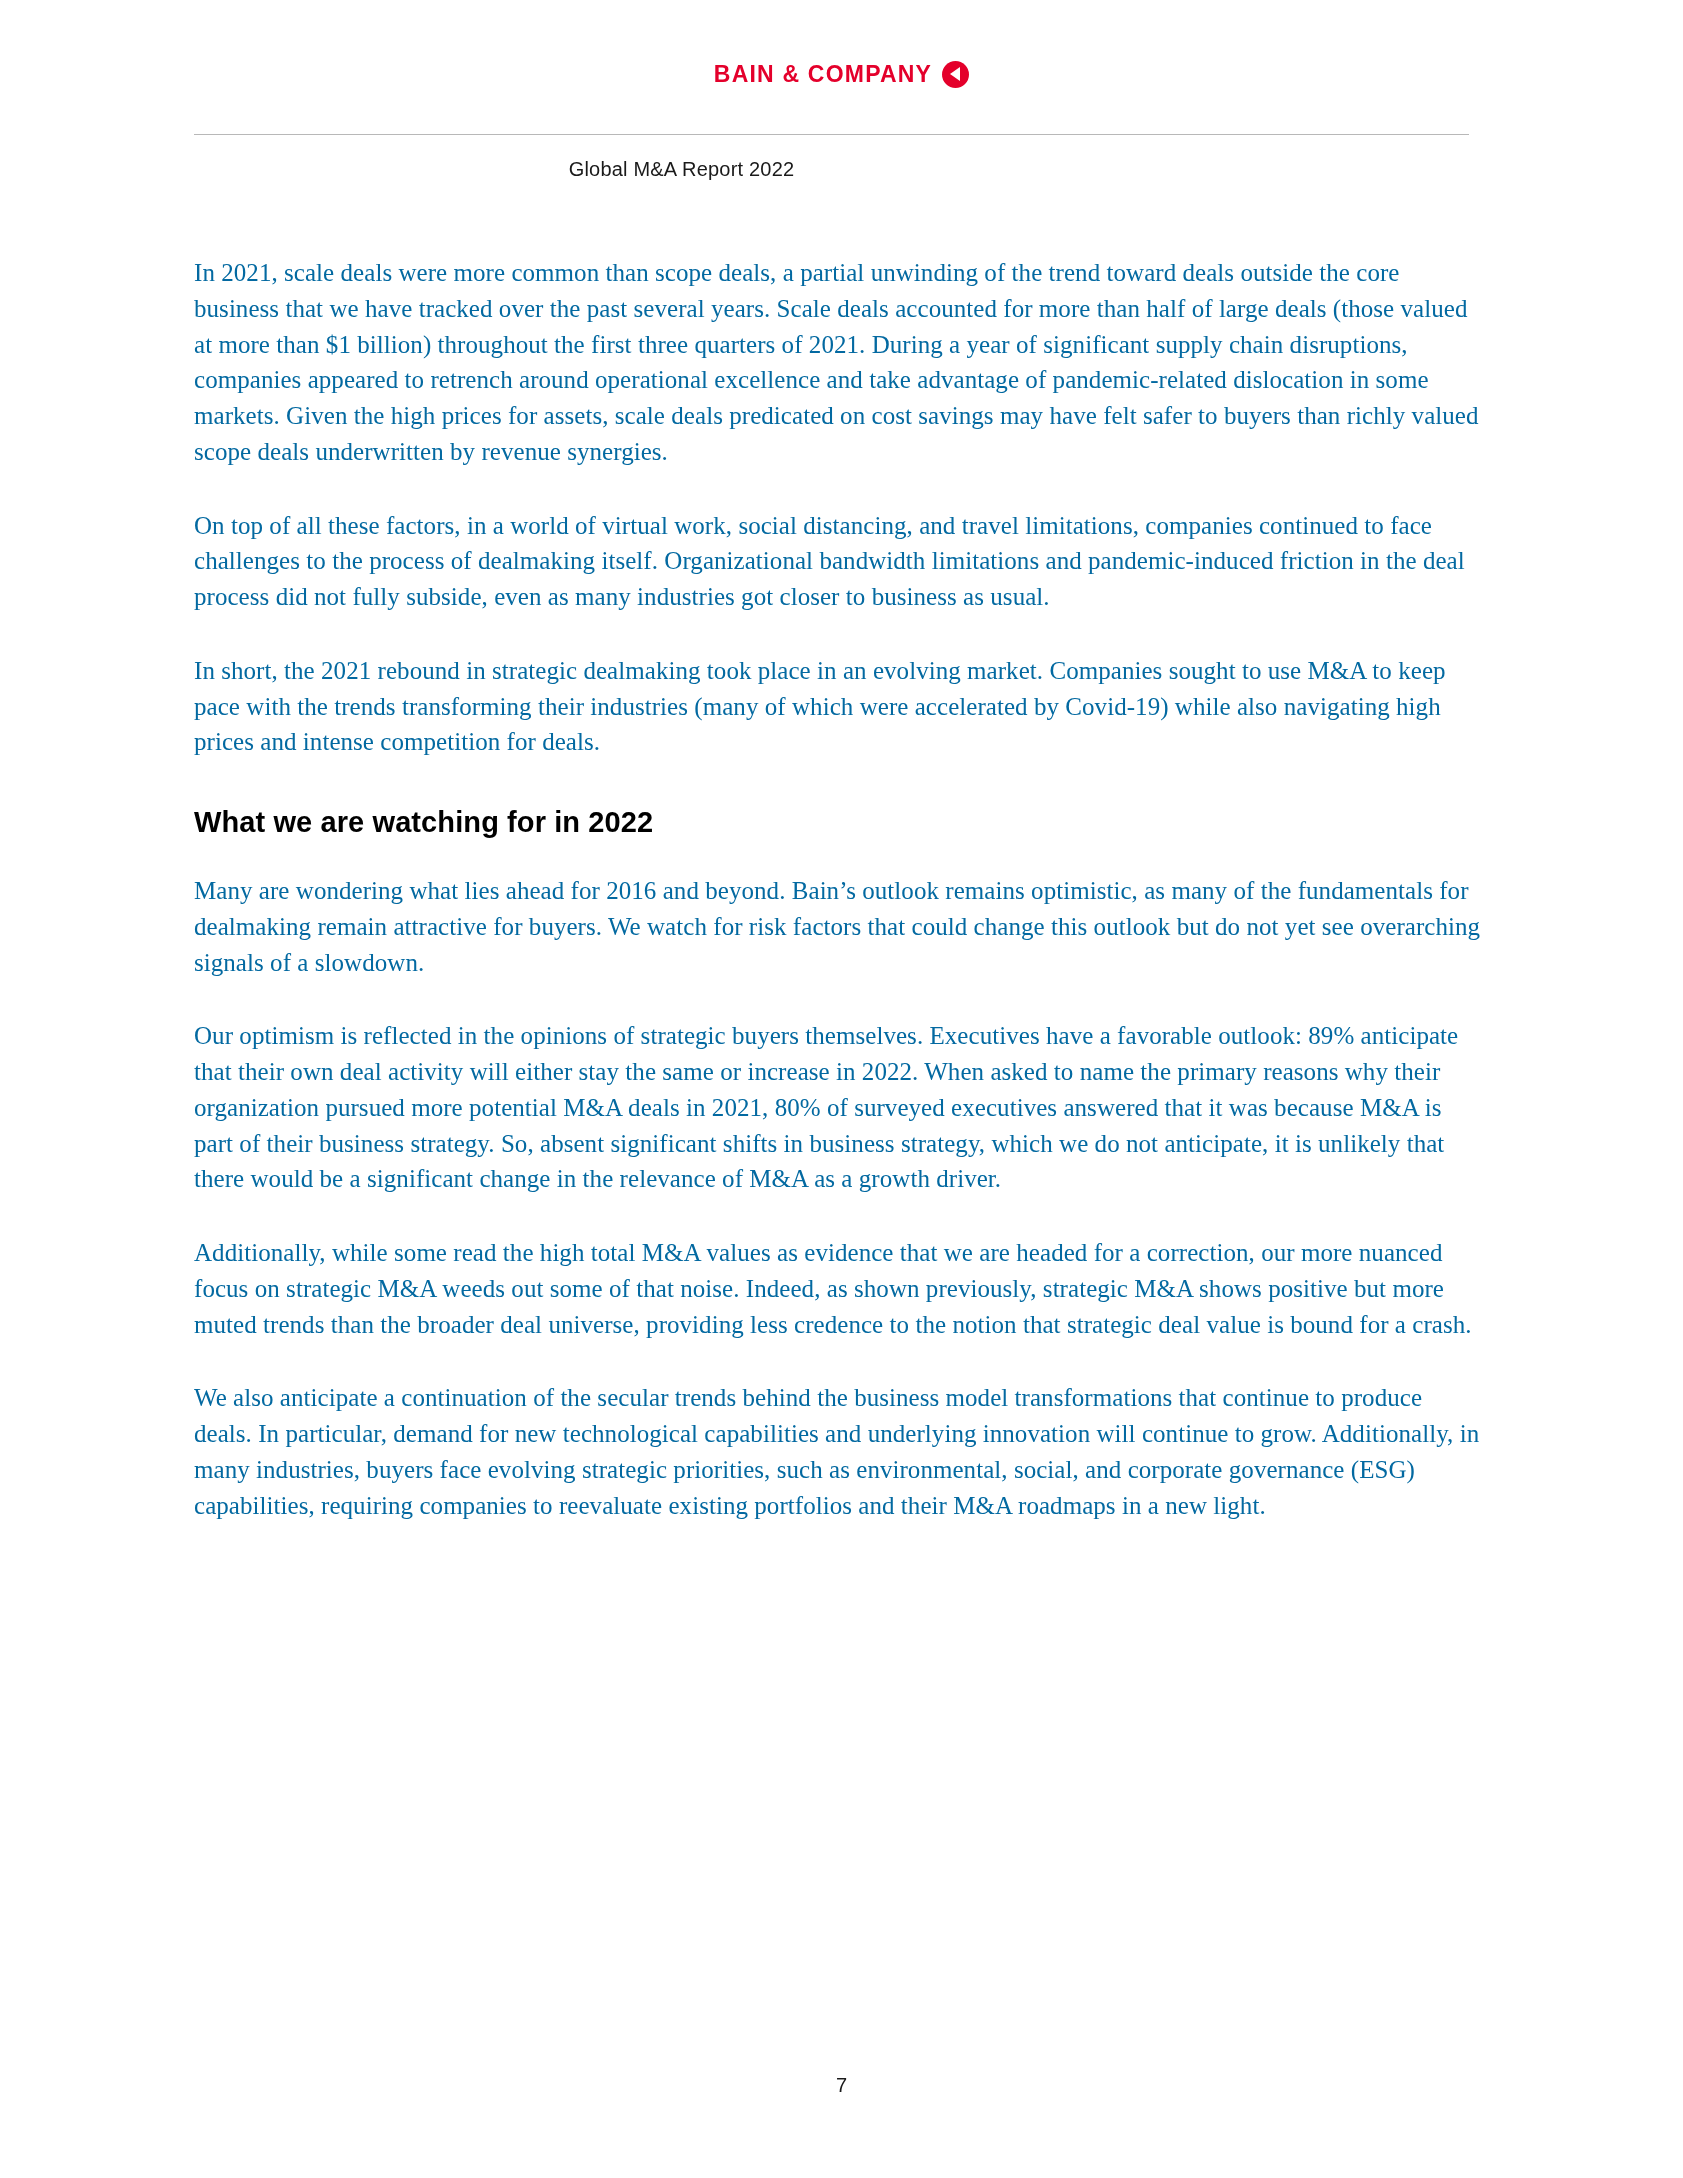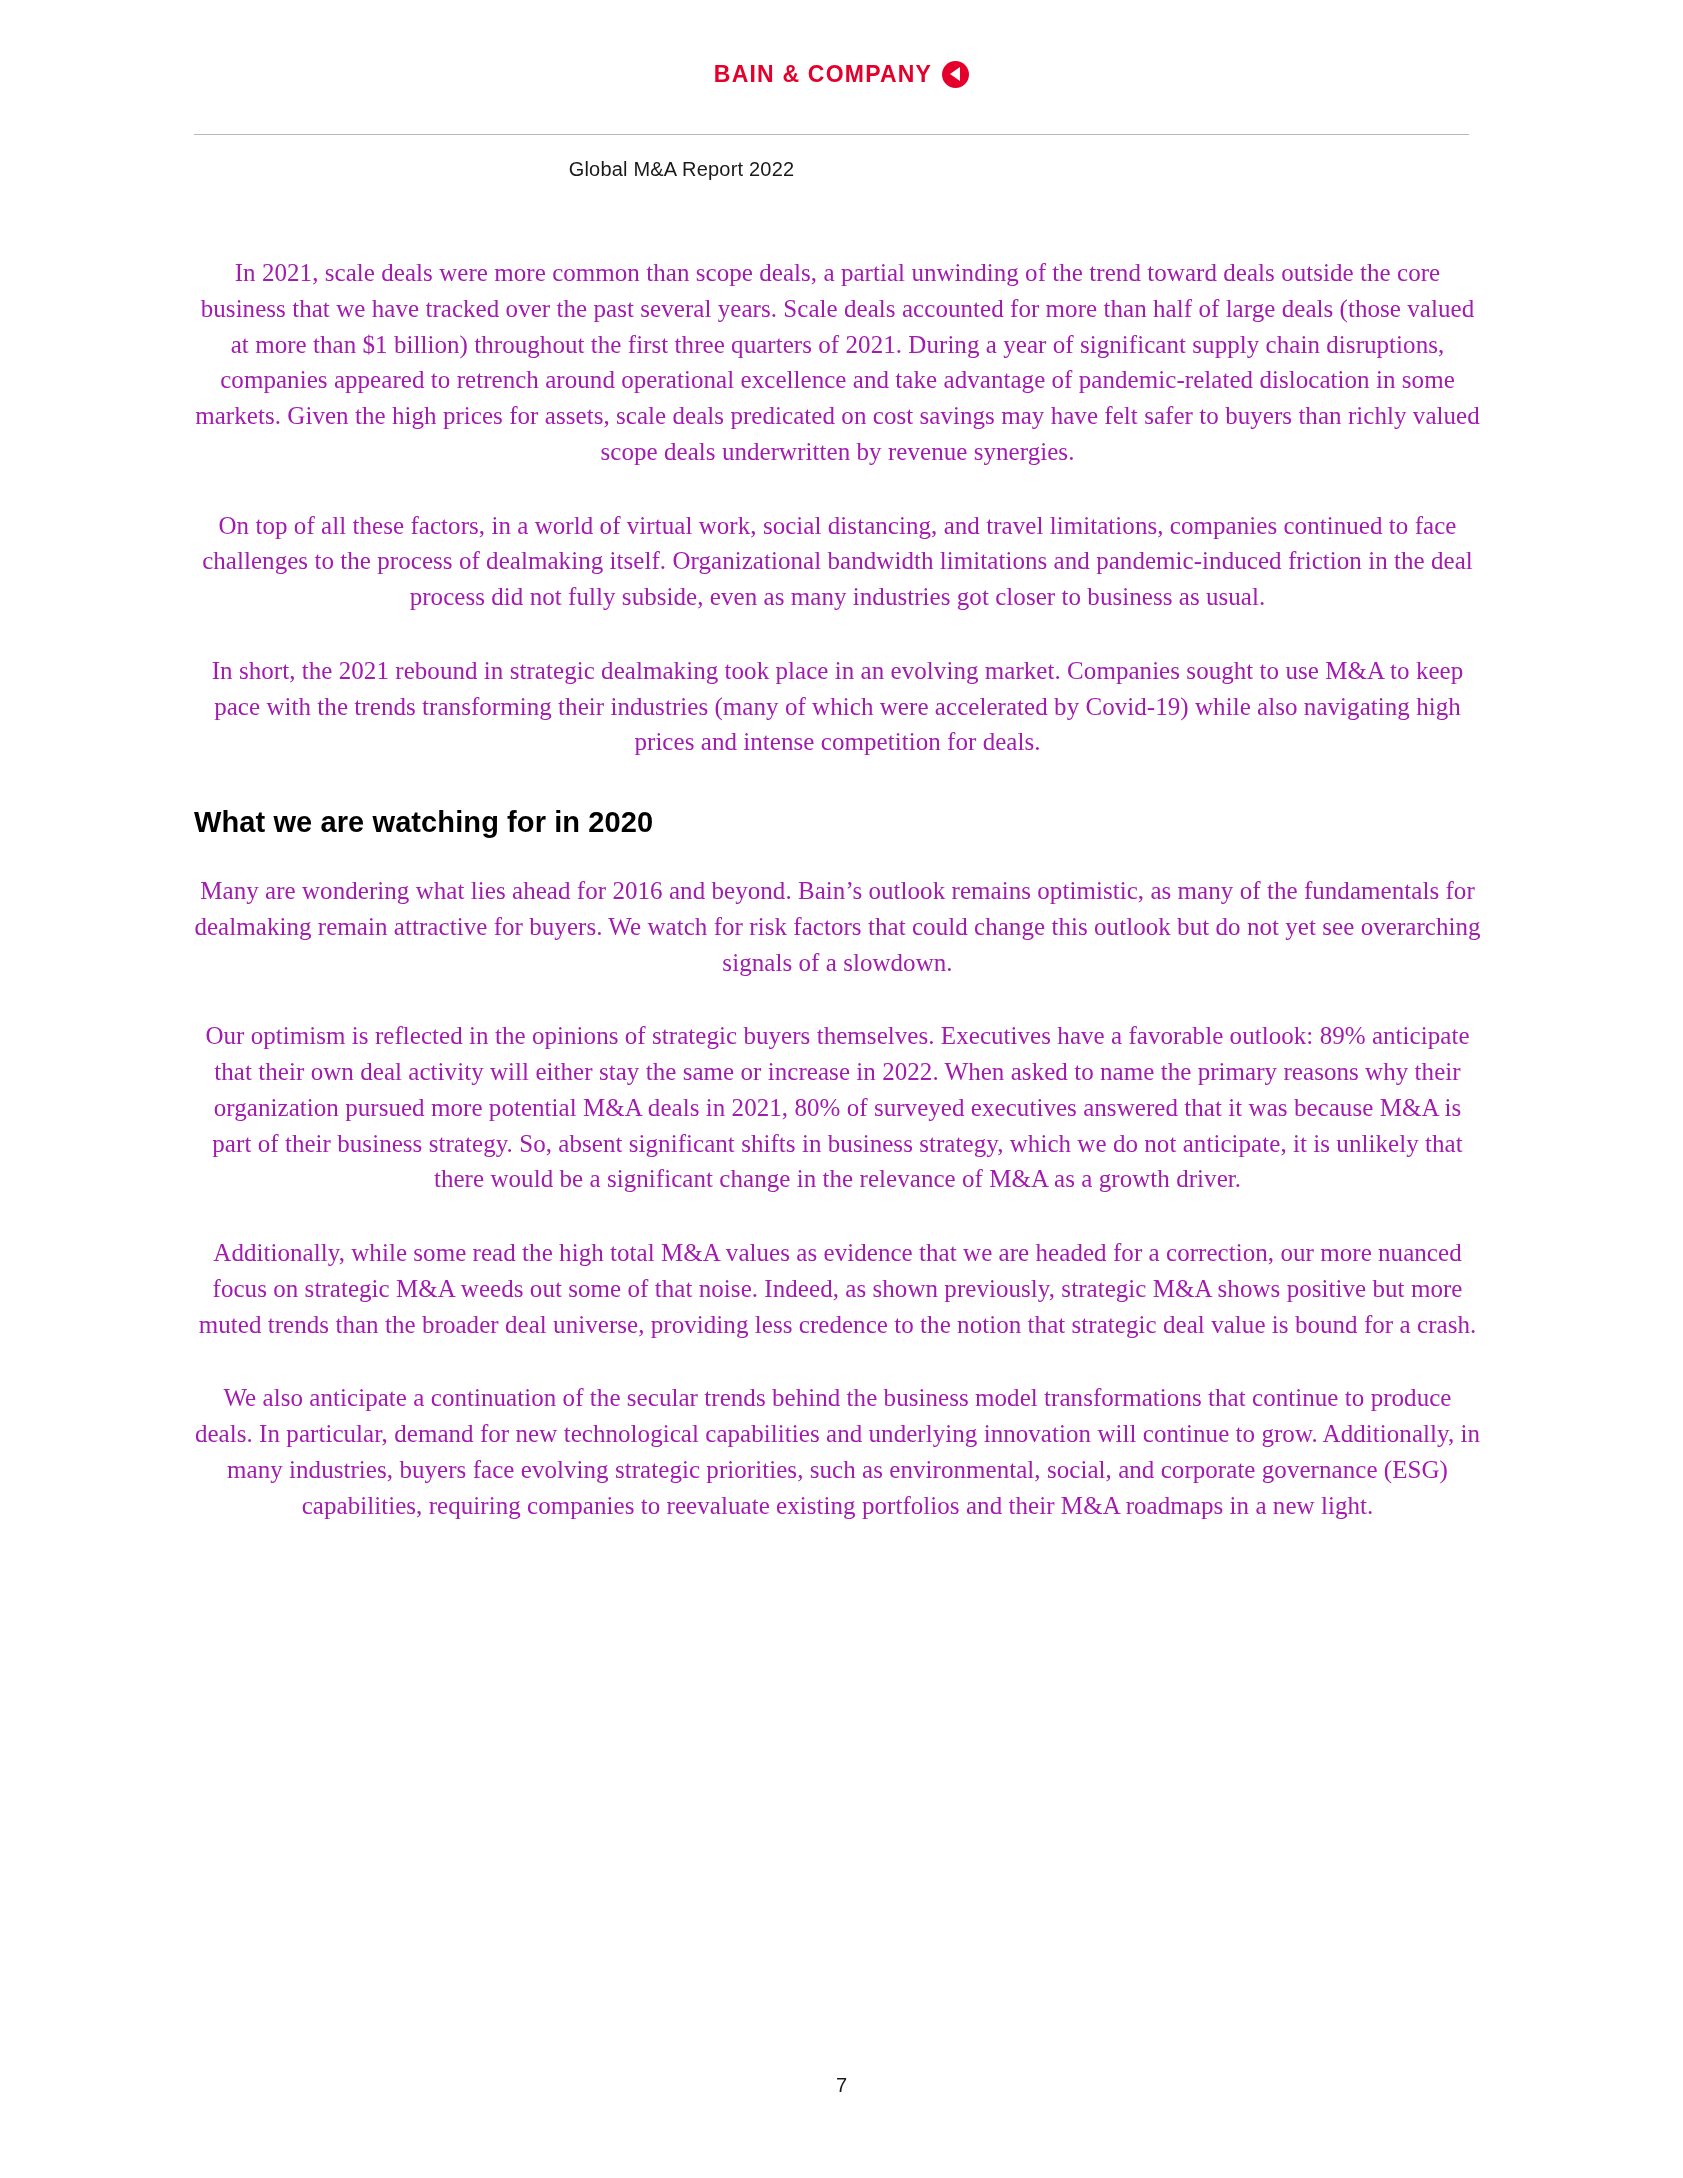"In 2021, scale deals were" .content p { color: #a21caf -> #0369a1; text-align: center -> left }
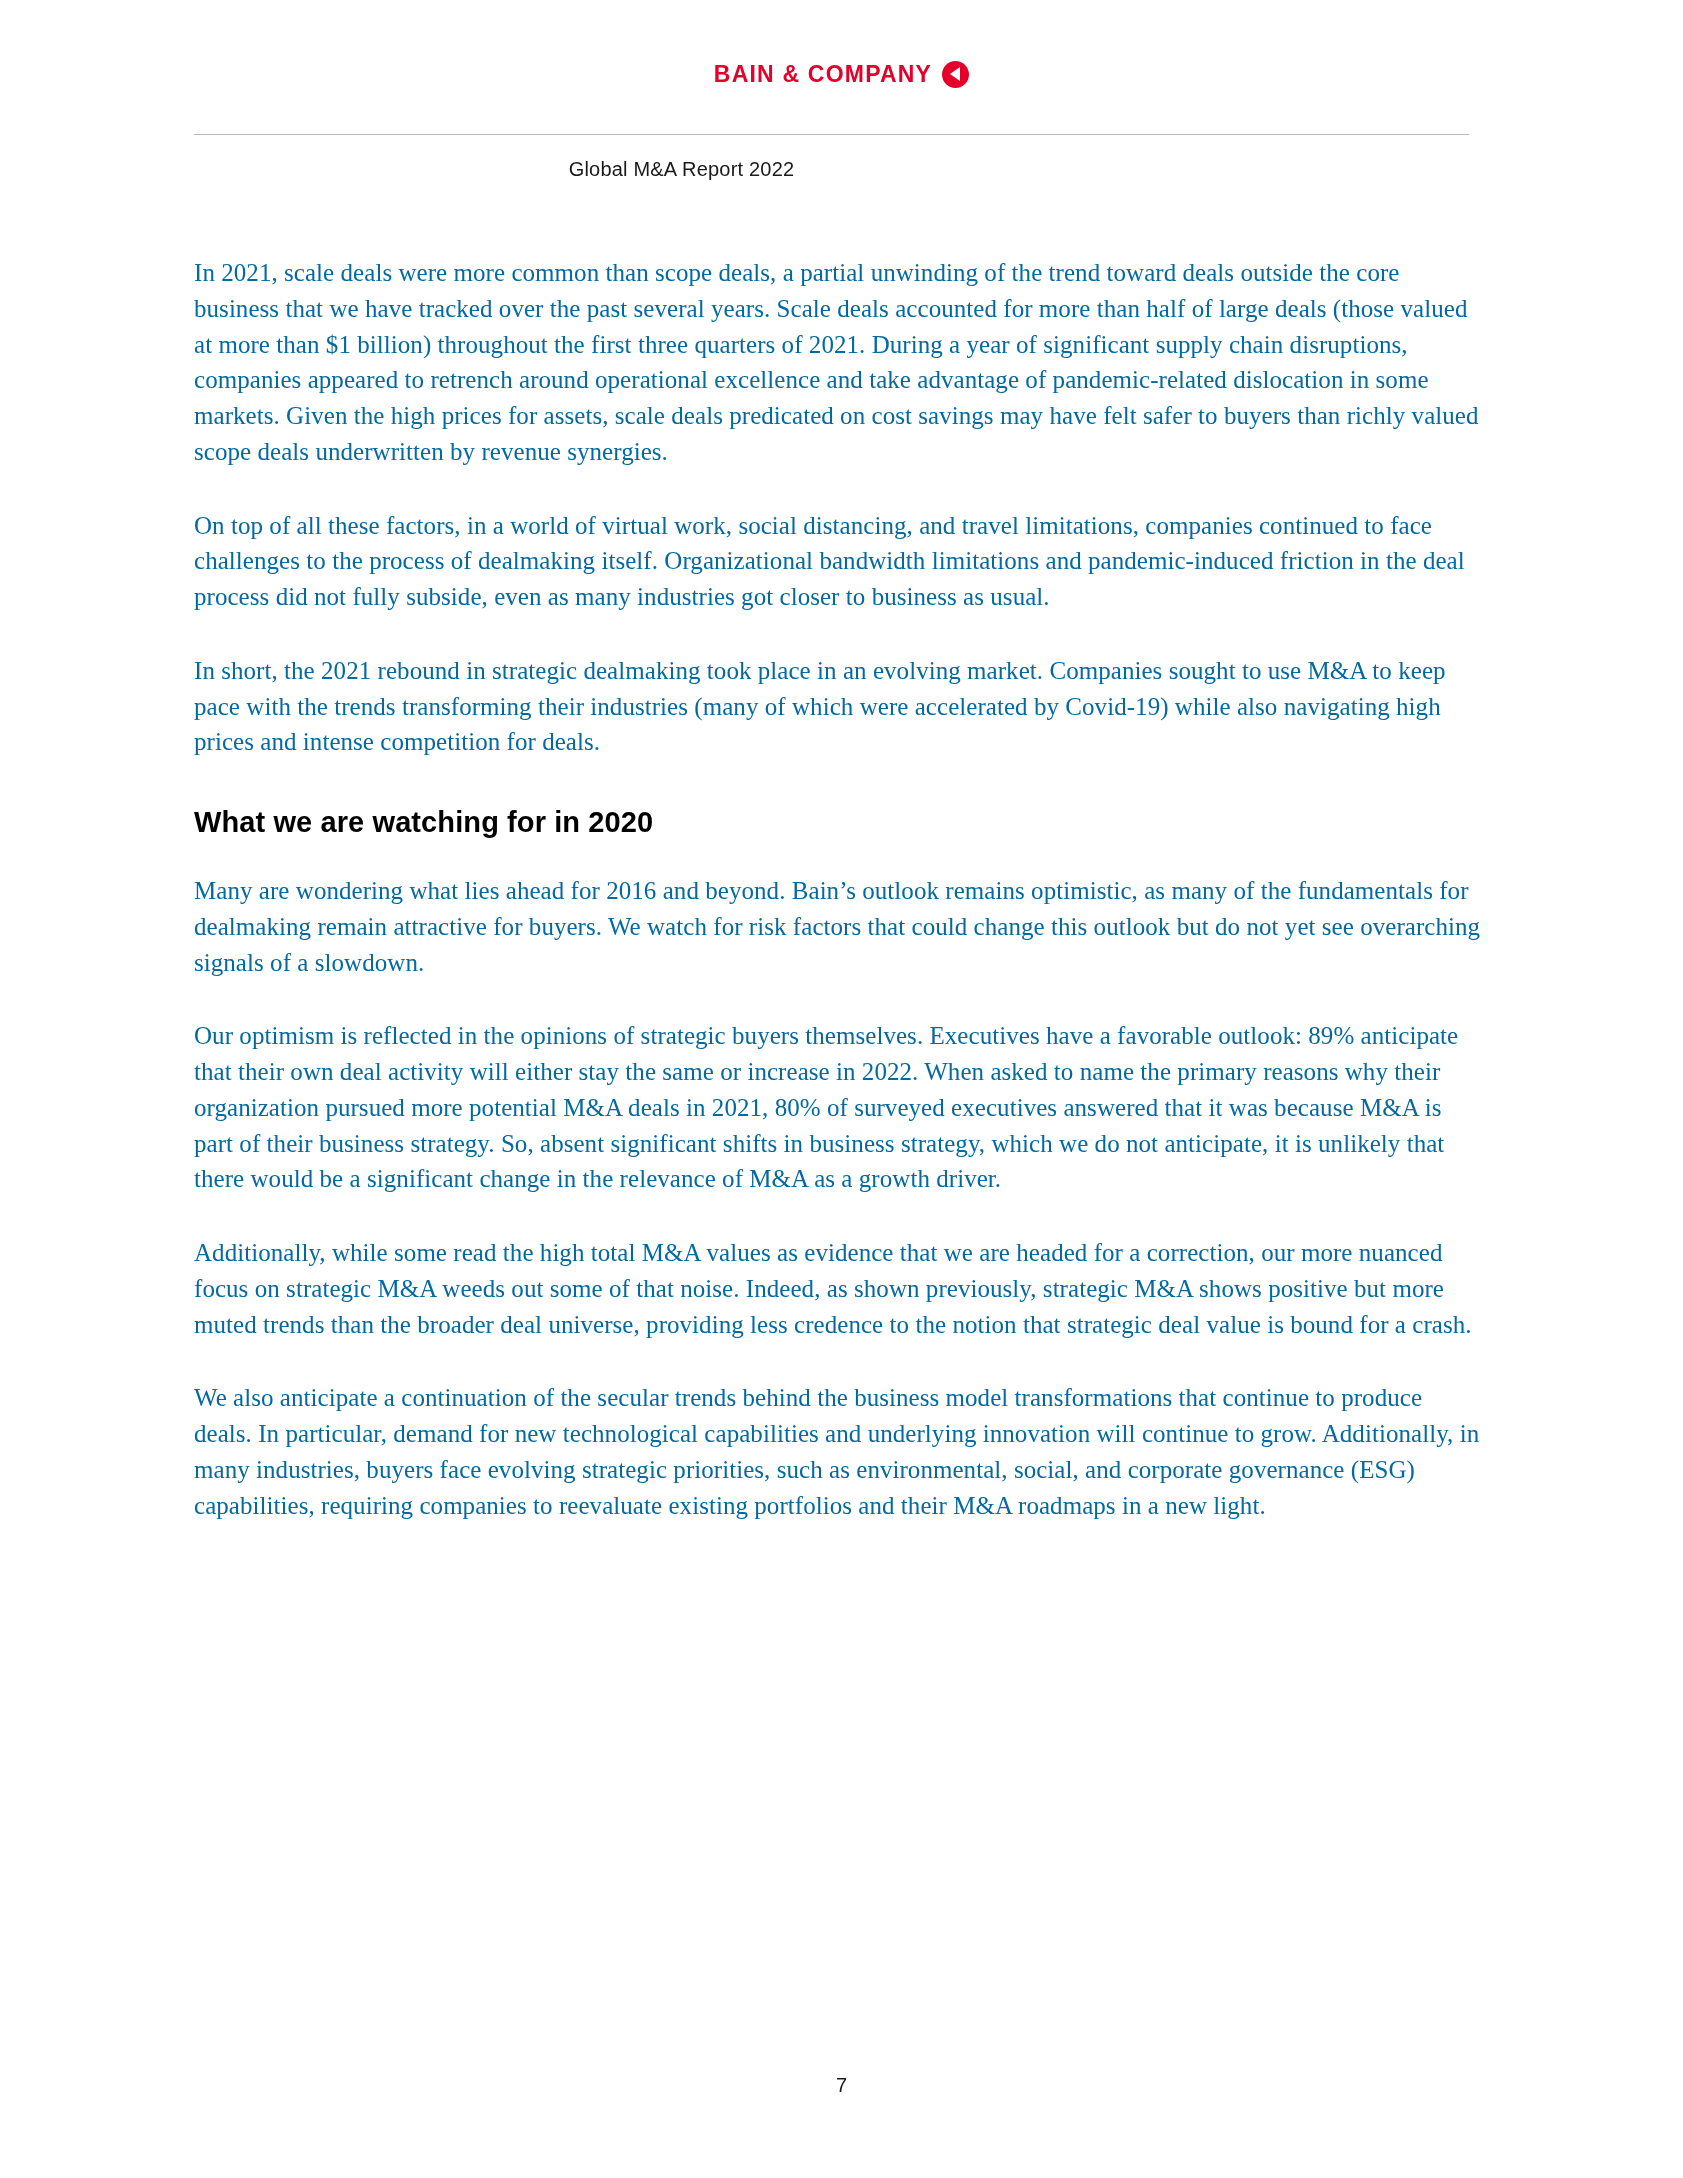"What we are watching for" h2.section-heading { text: 2020 -> 2022 }
